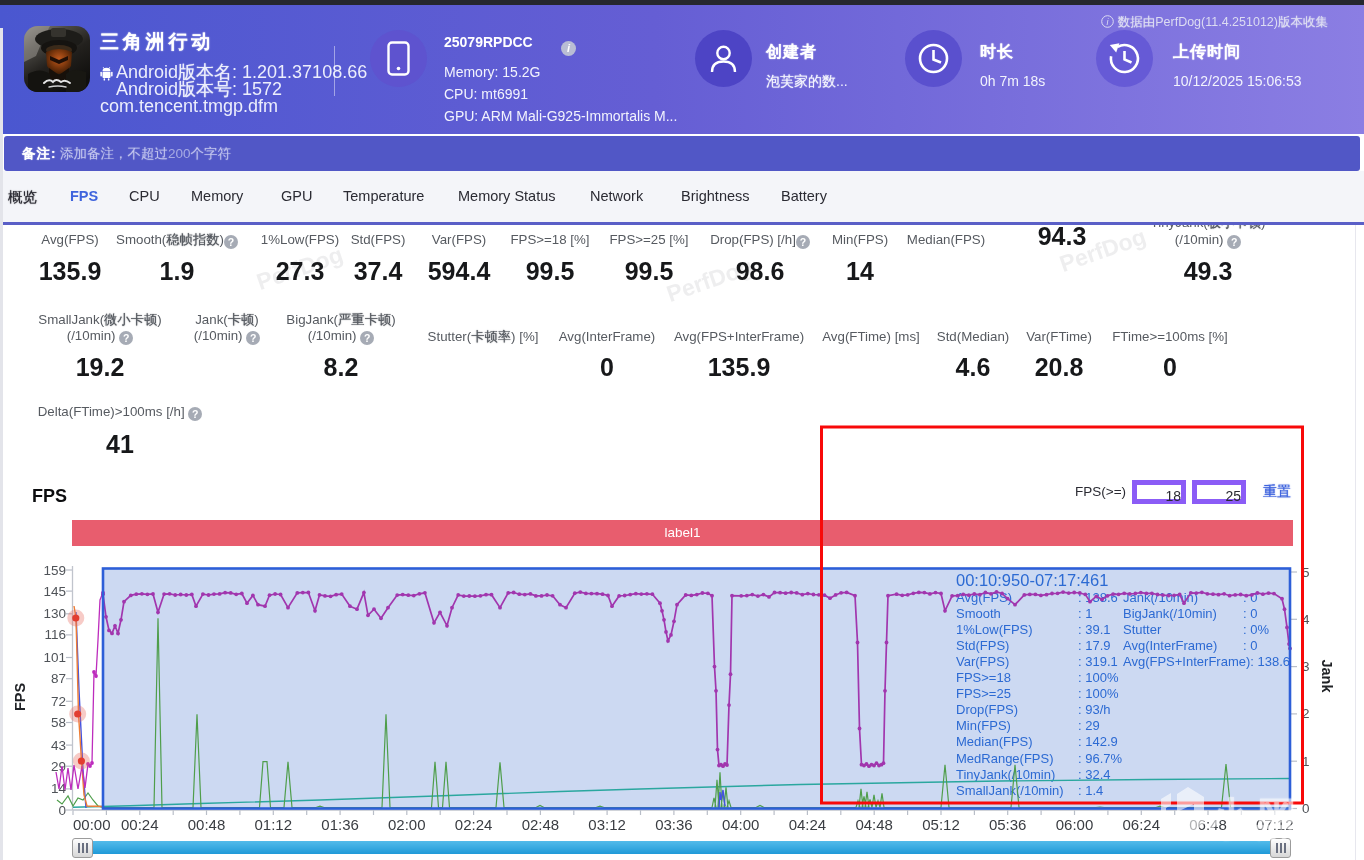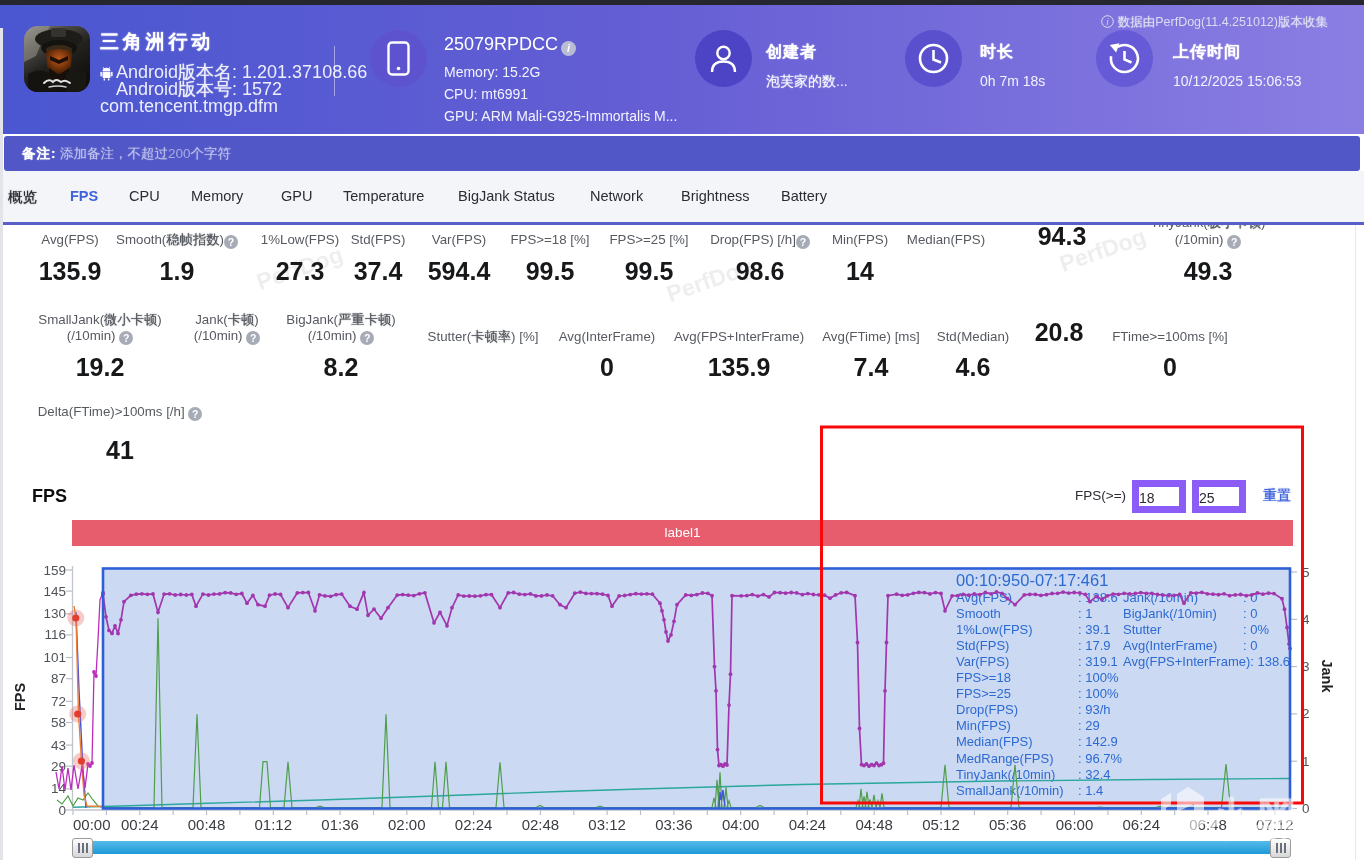"25079RPDCC" .hname { font-size: 18px -> 14px; font-weight: normal -> bold }
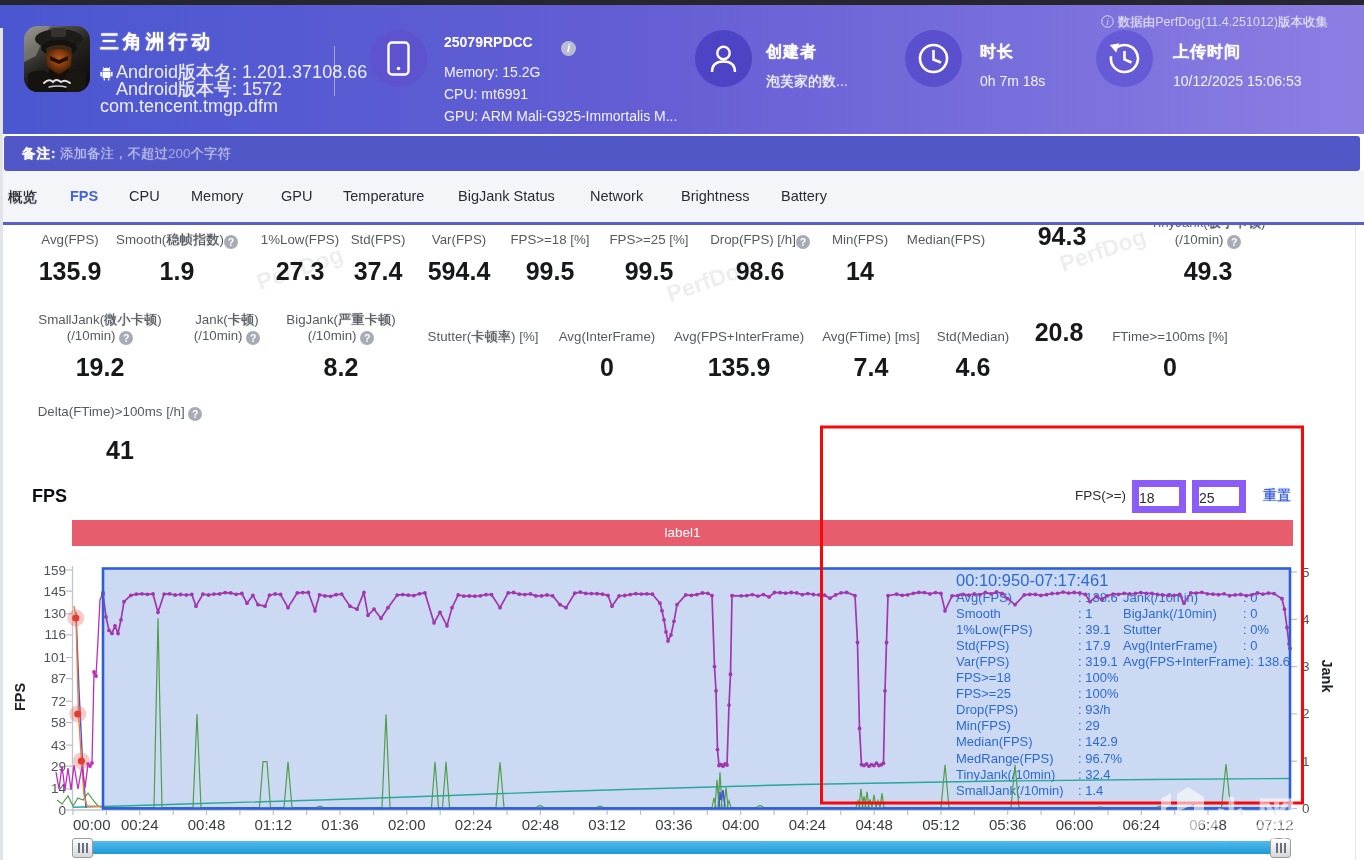"BigJank Status" div.tab { text: BigJank -> Memory }
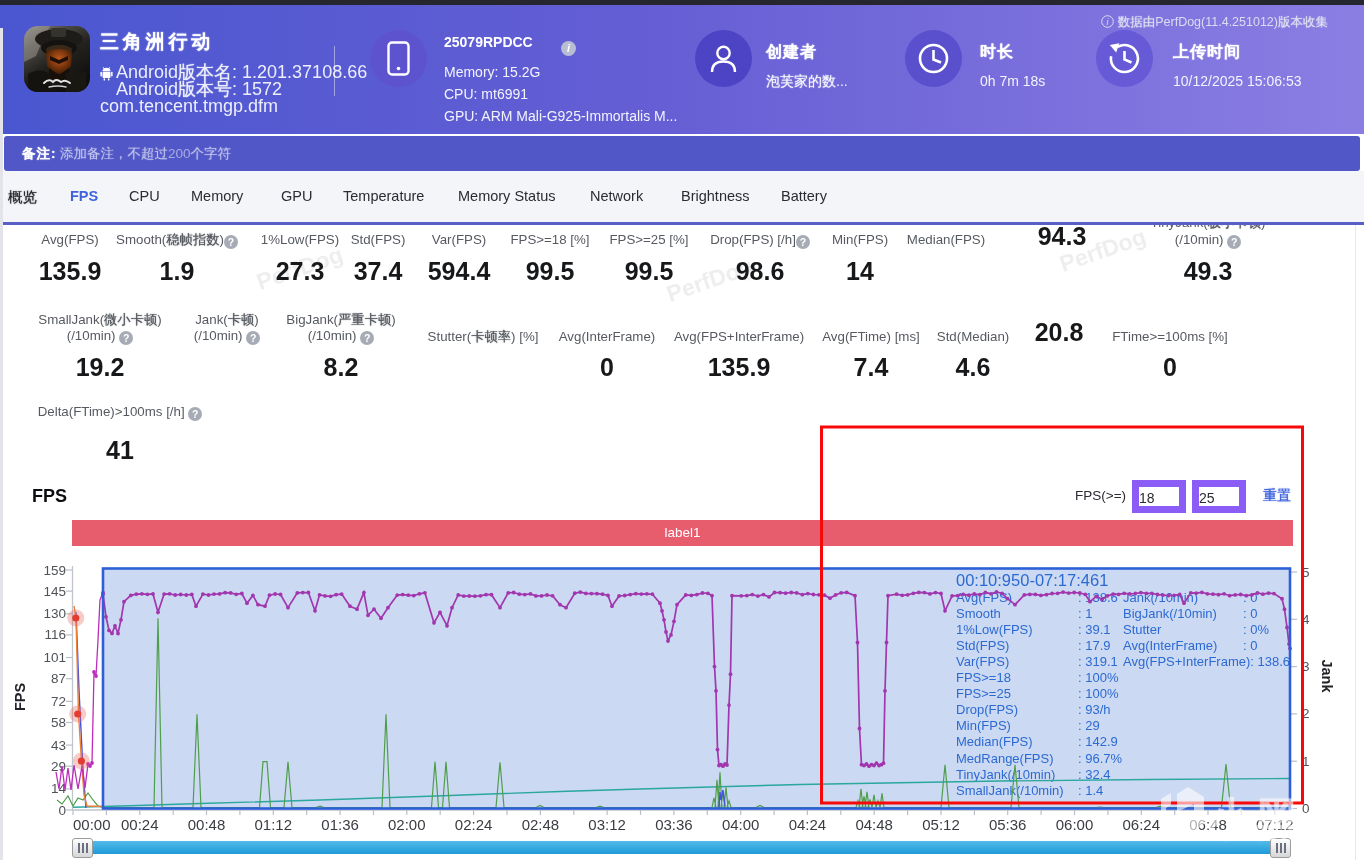"Var(FTime)" div.slab { html: none -> <div> <span>Var(FTime)</span> </div> }
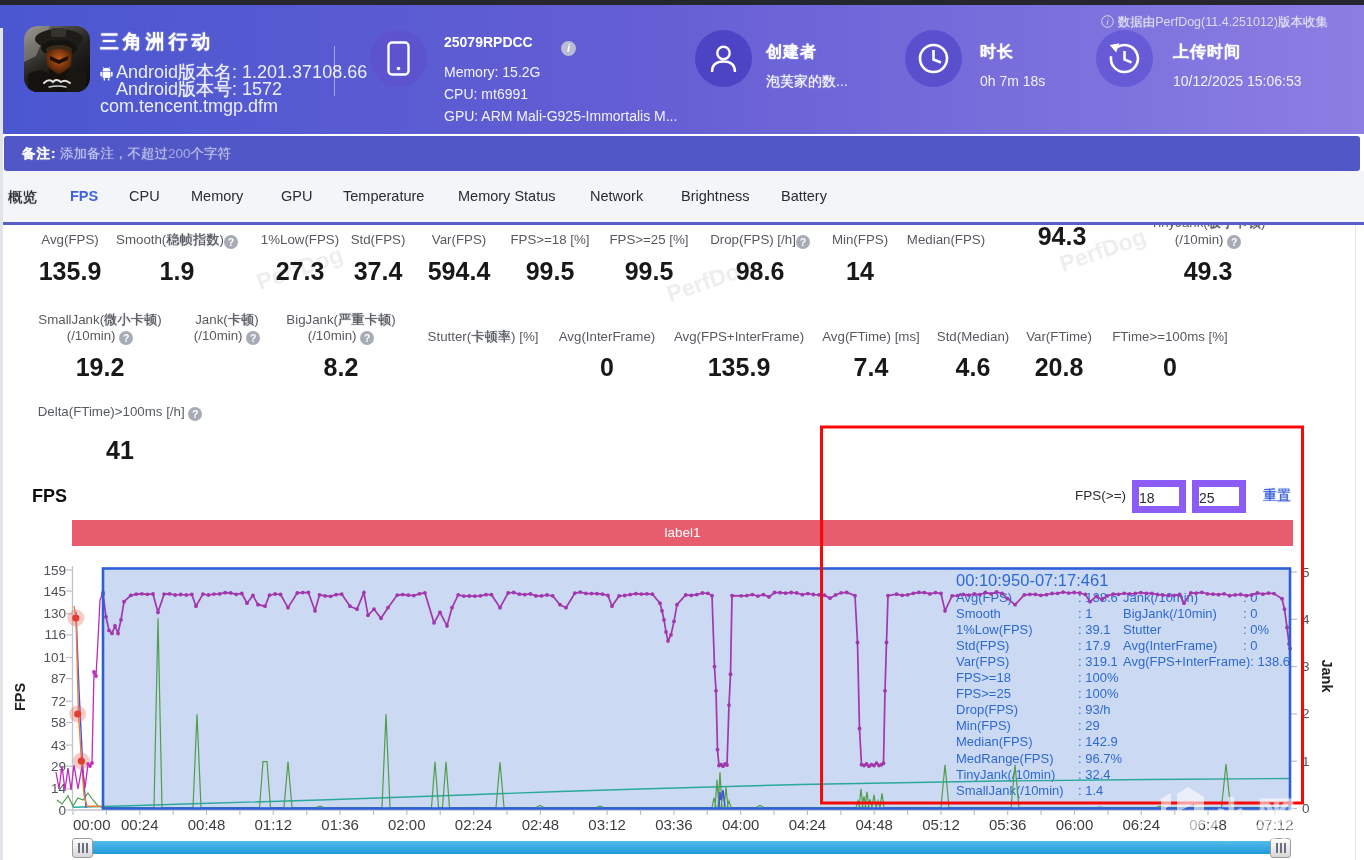"7.4" div.sval { html: <div>7.4</div> -> none }
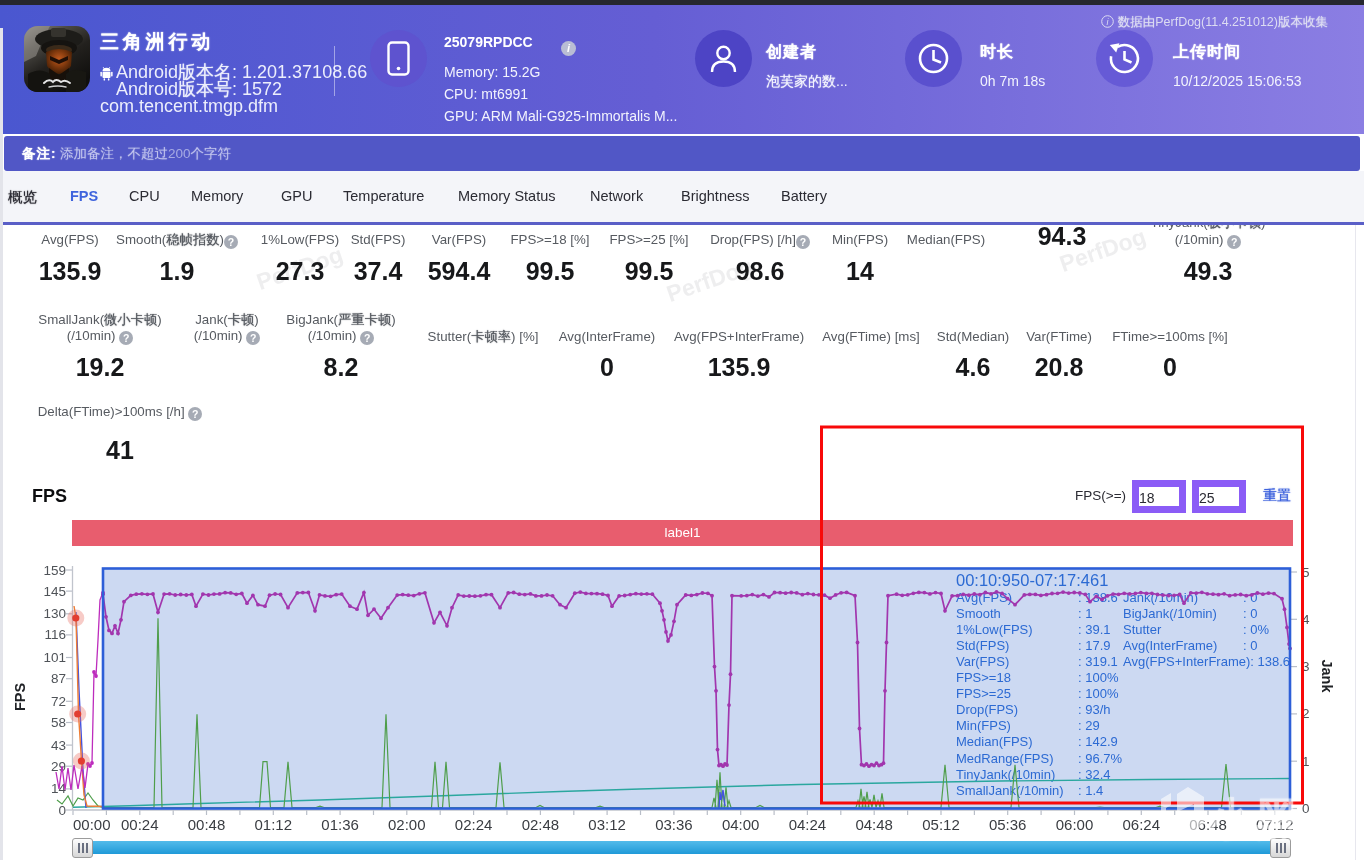"41" div.sval { margin-top: 15px -> 9px }
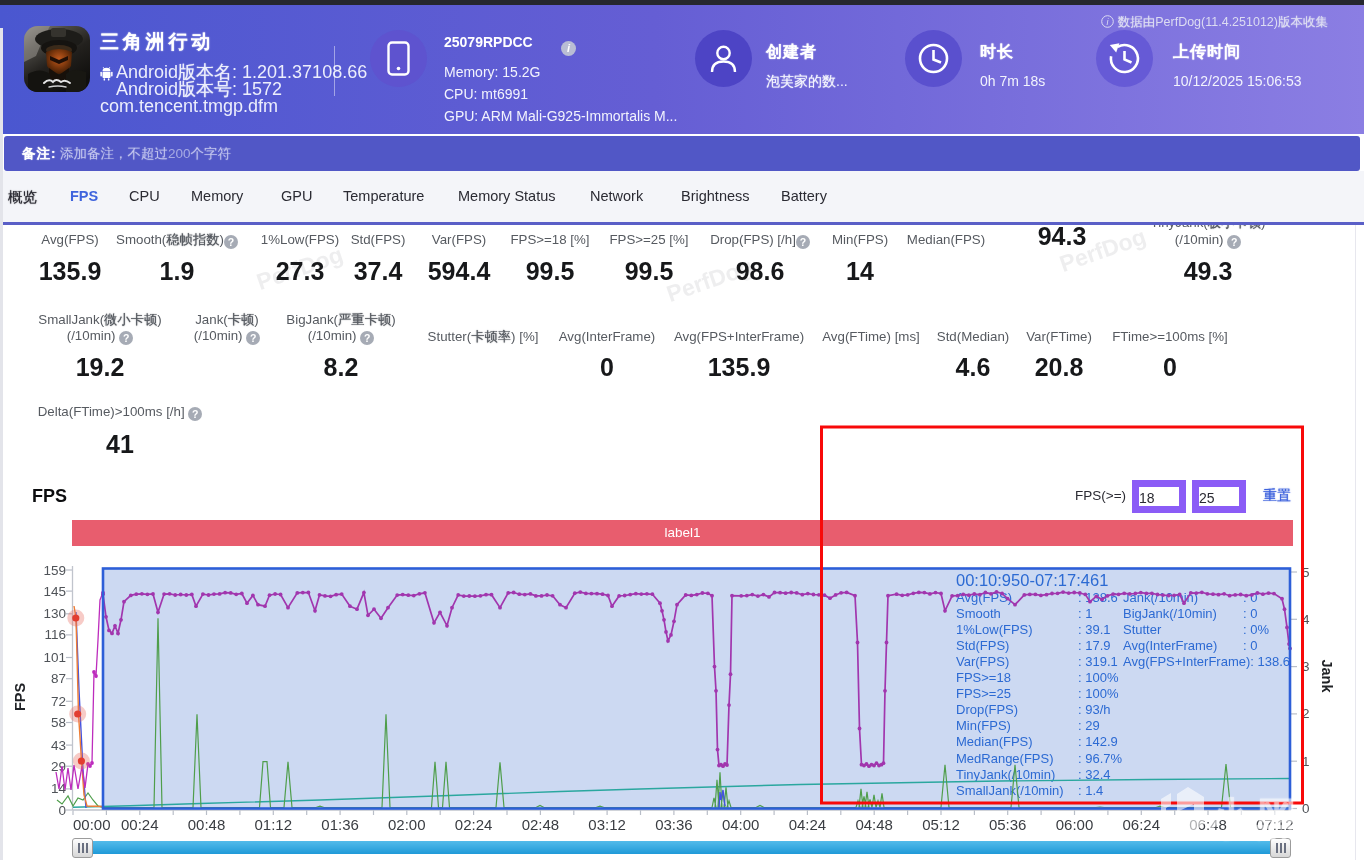"18" .inpbox { border: 7px solid #8b5cf6 -> 5px solid #8b5cf6; height: 33px -> 24px; text-align: left -> right }
